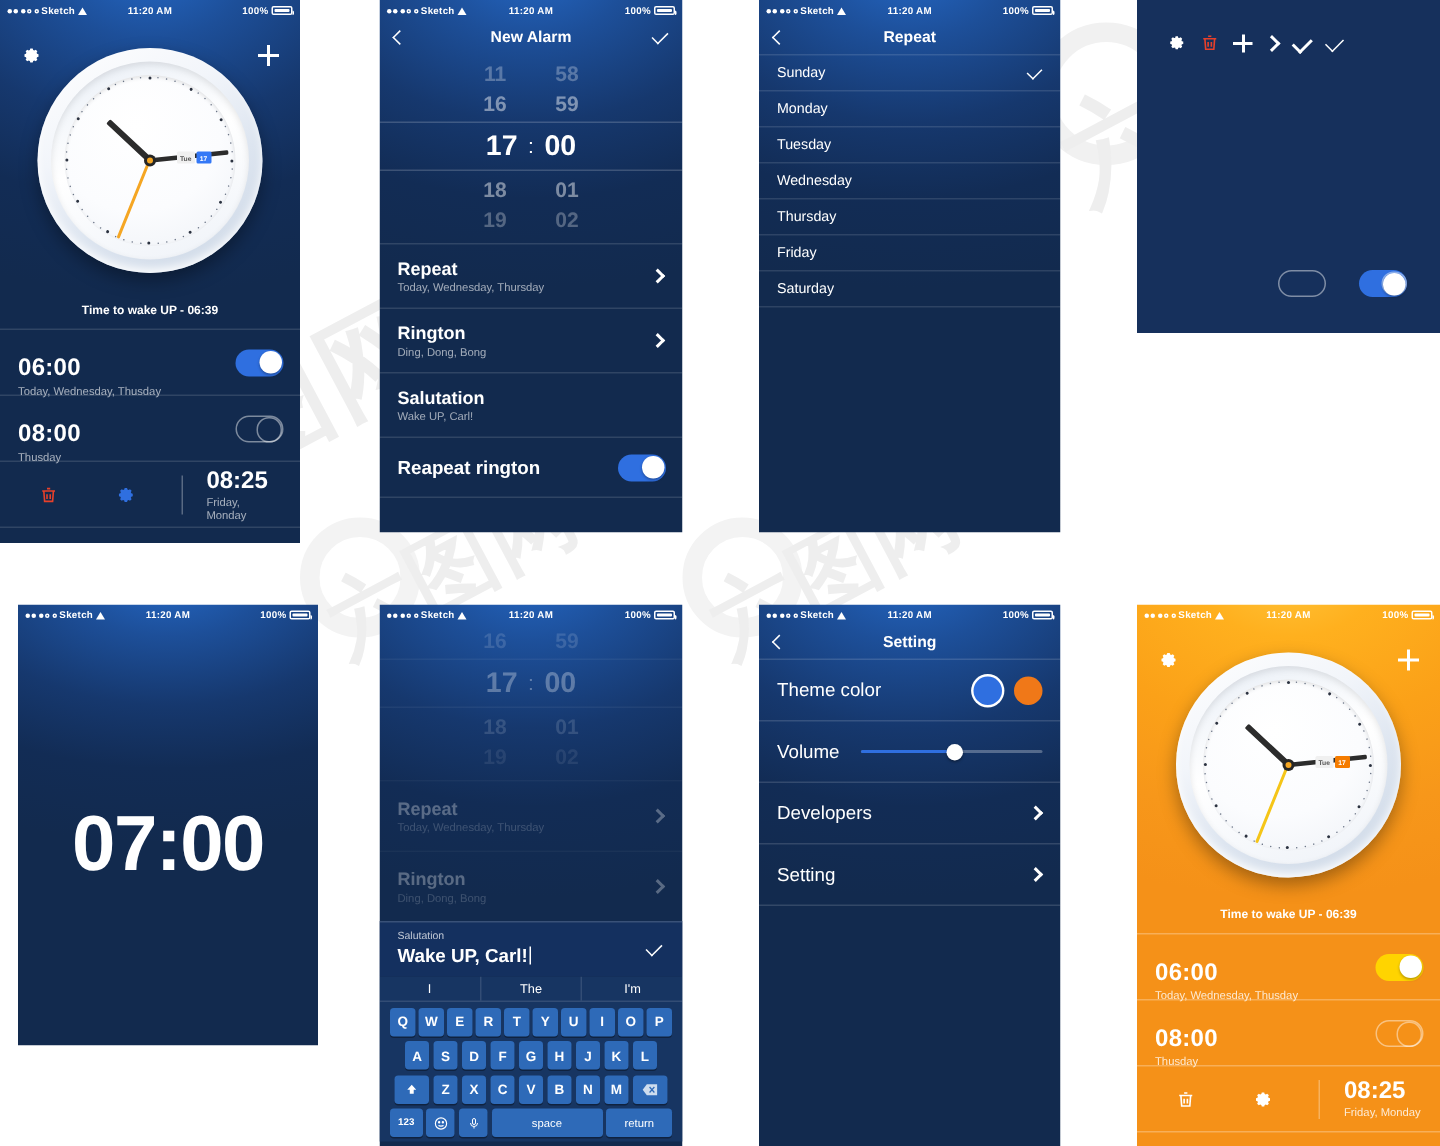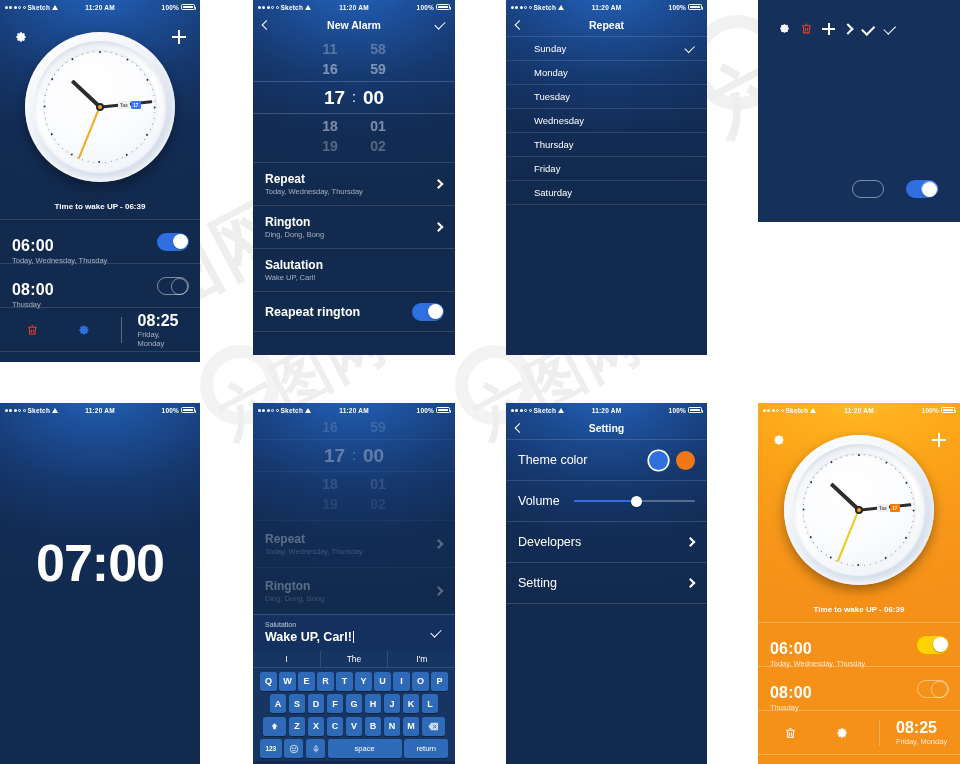"Sunday" .day-row { padding: 6px 28px -> 6px 12px }
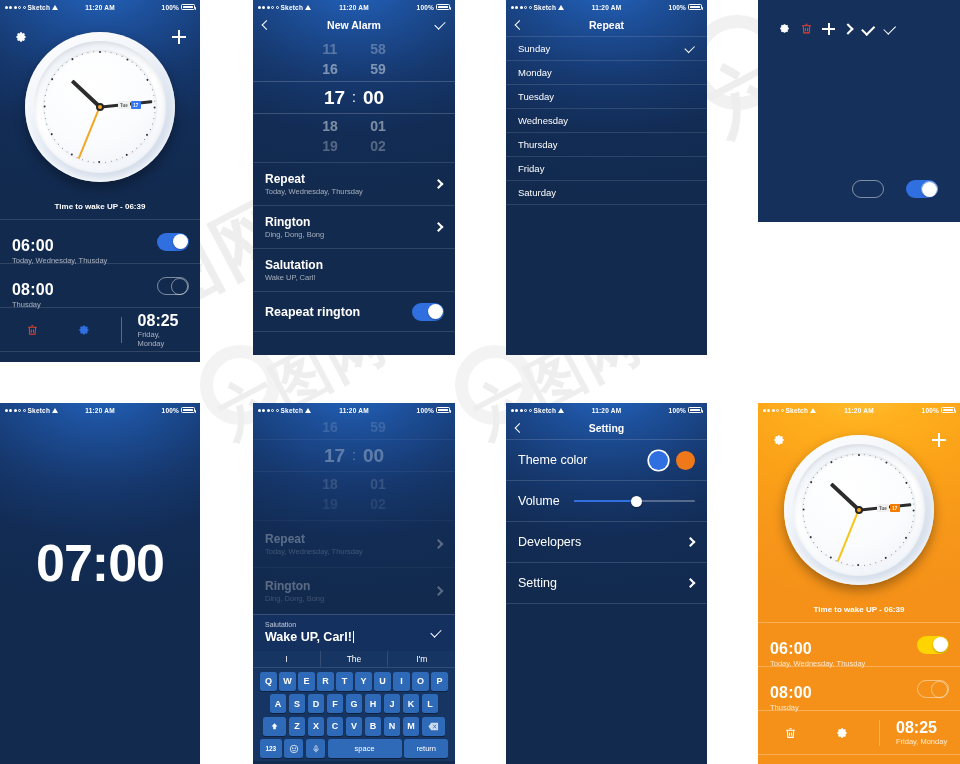"07:00" .p5 { height: 361px -> 294px; left: 0 -> 12px }
